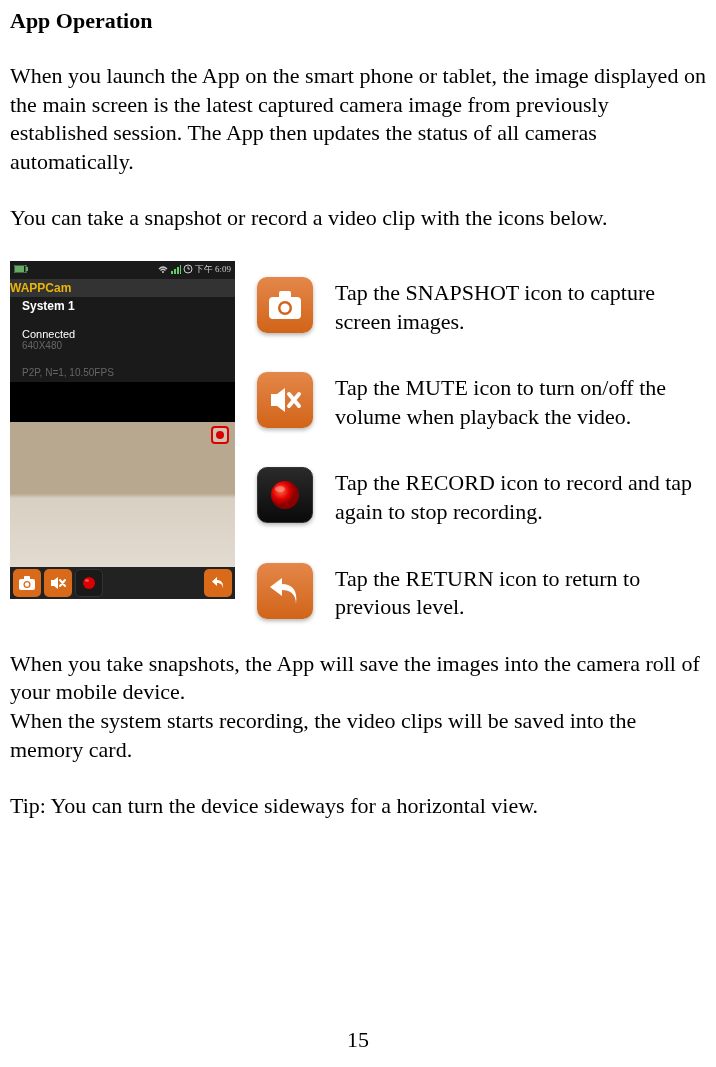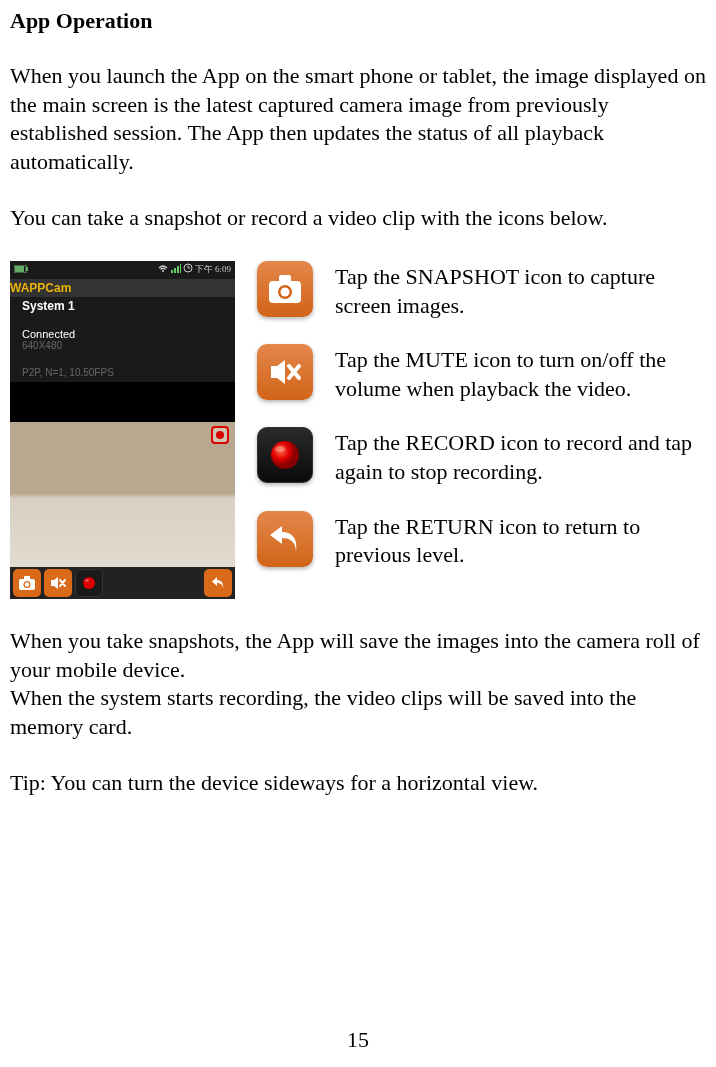"When you launch the App" div.para { text: playback -> cameras }
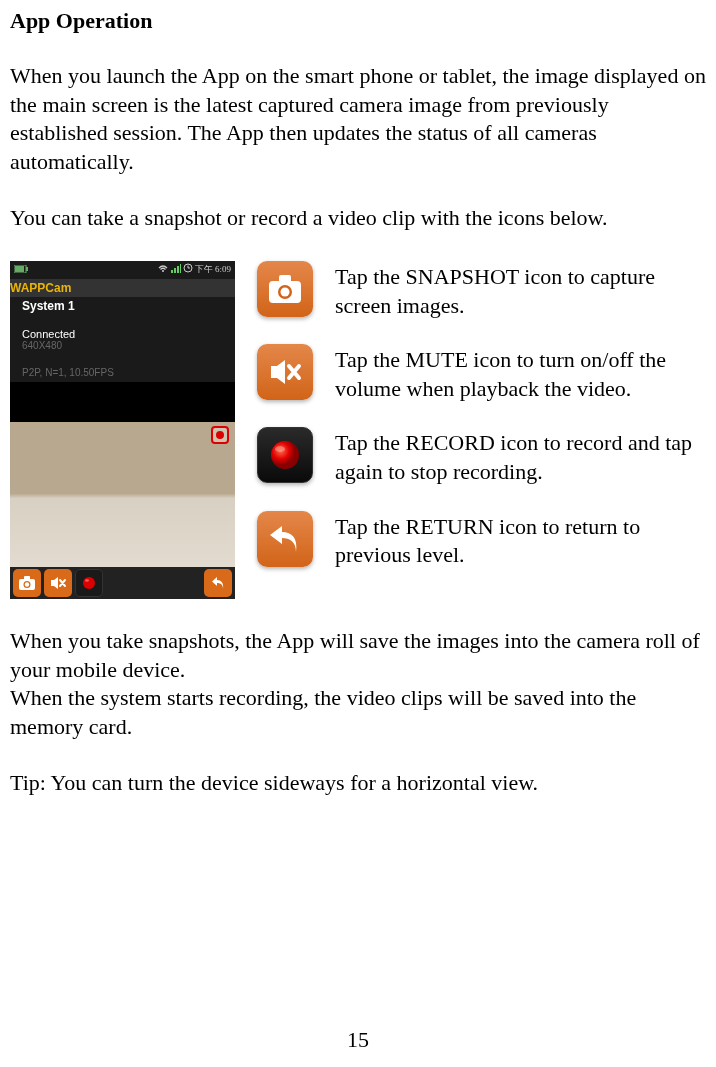"下午 6:09" .status-right { align-items: flex-start -> flex-end }
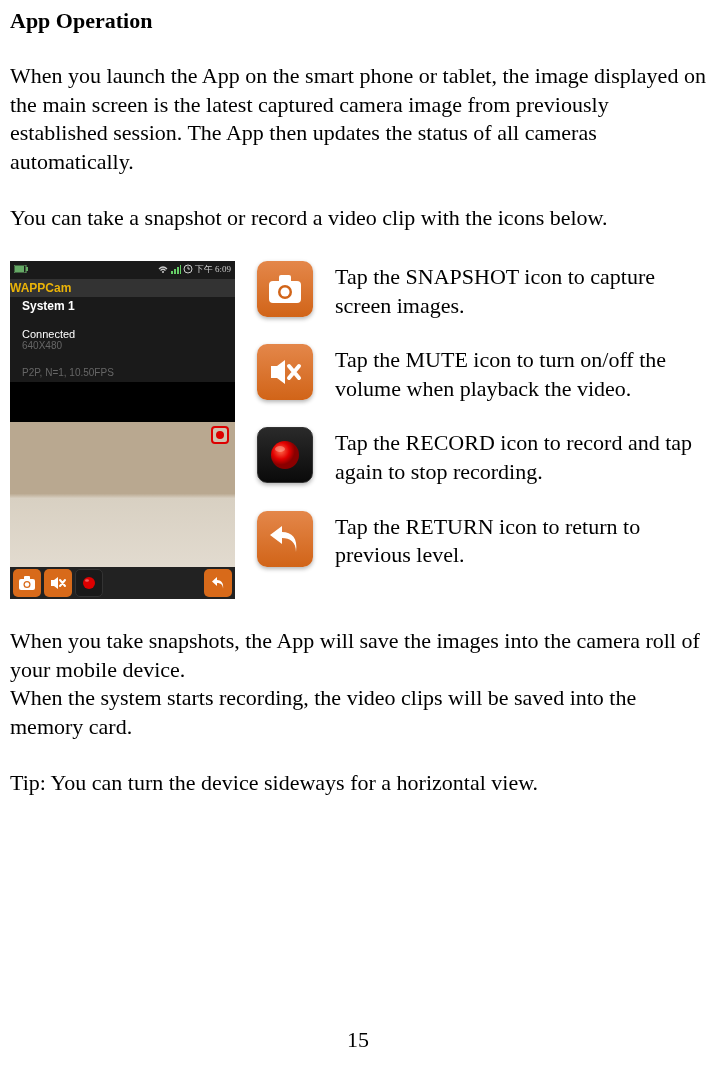"Tap the SNAPSHOT icon to" .icon-list { gap: 24px -> 36px; margin-top: none -> 16px }
